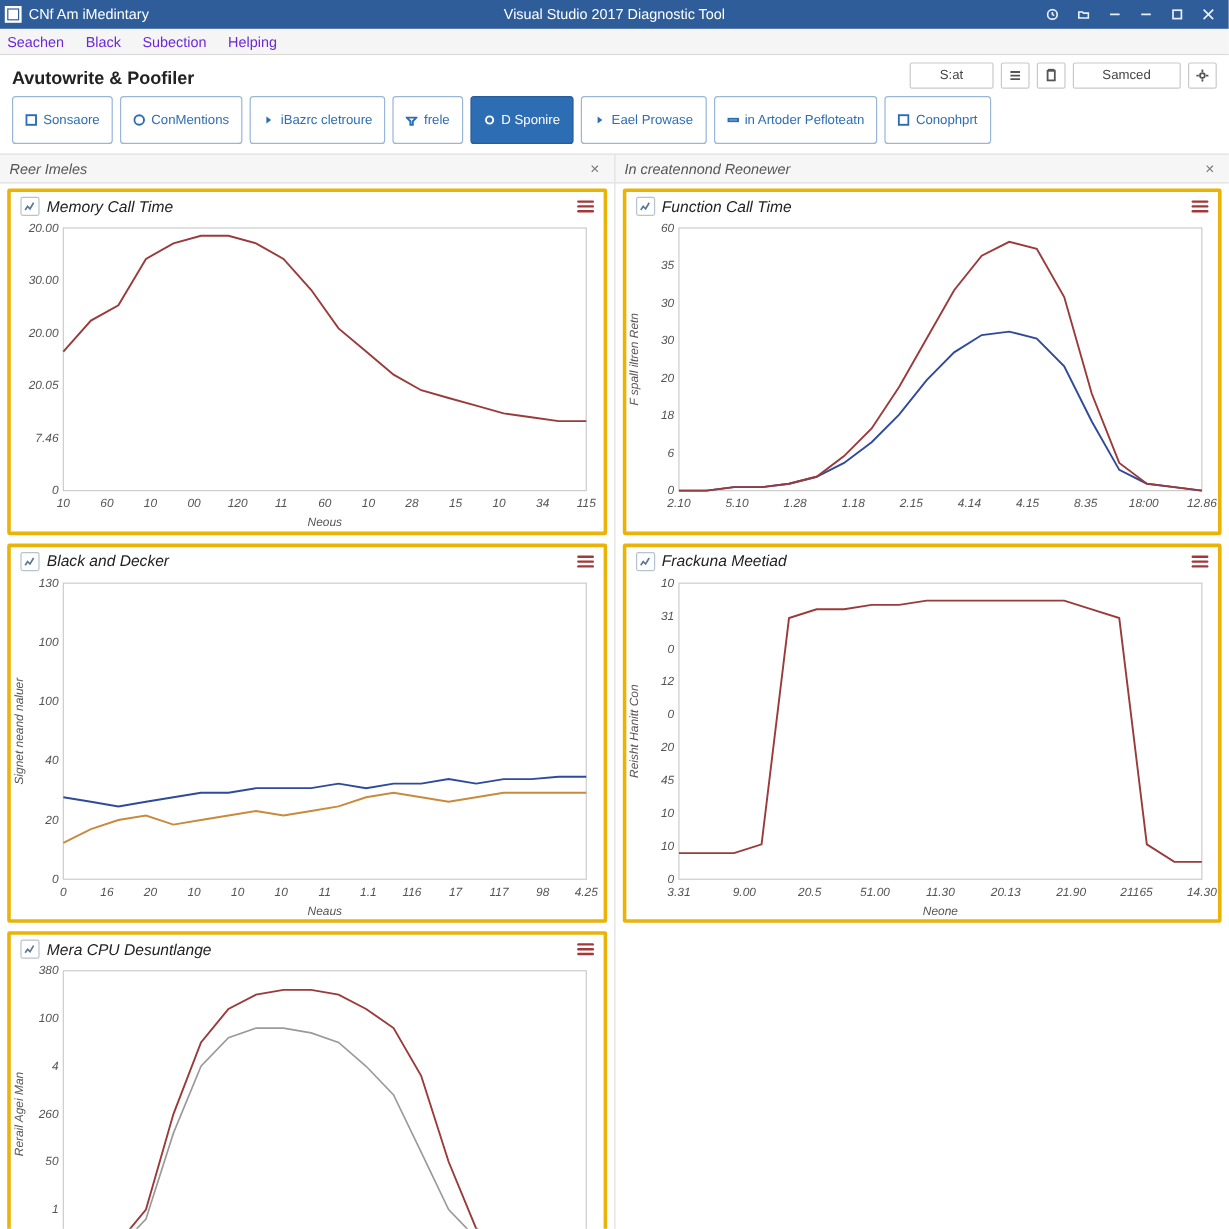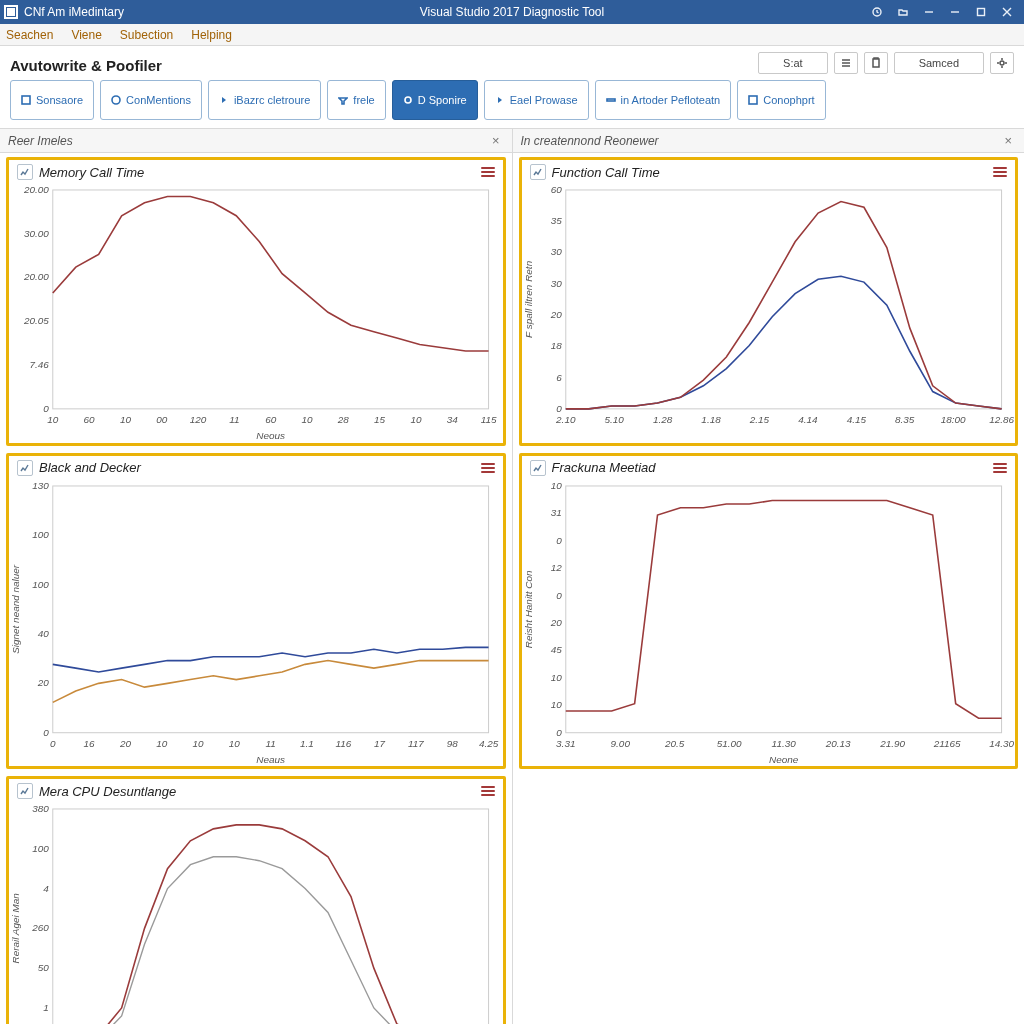"Seachen" .menubar { color: #a16207 -> #6d28d9 }
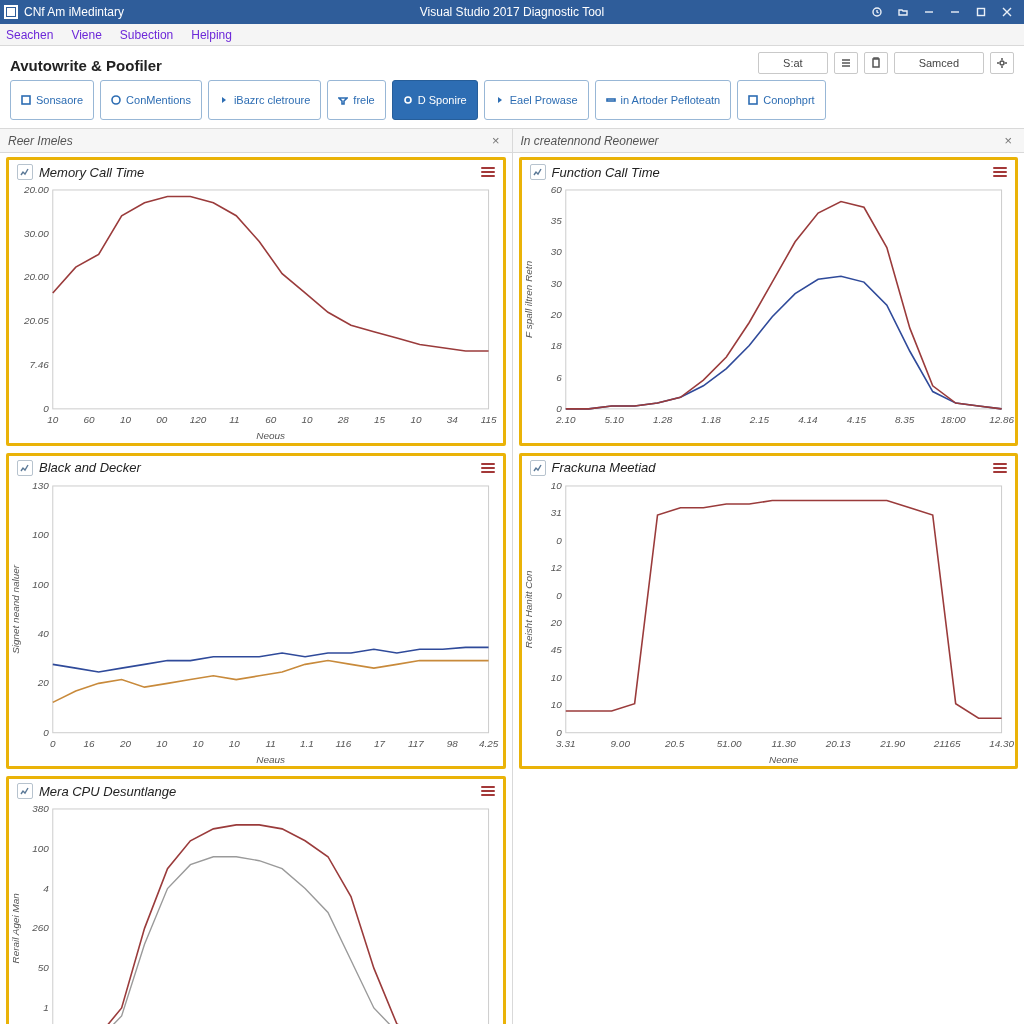"Viene" span.m-item { text: Viene -> Black }
